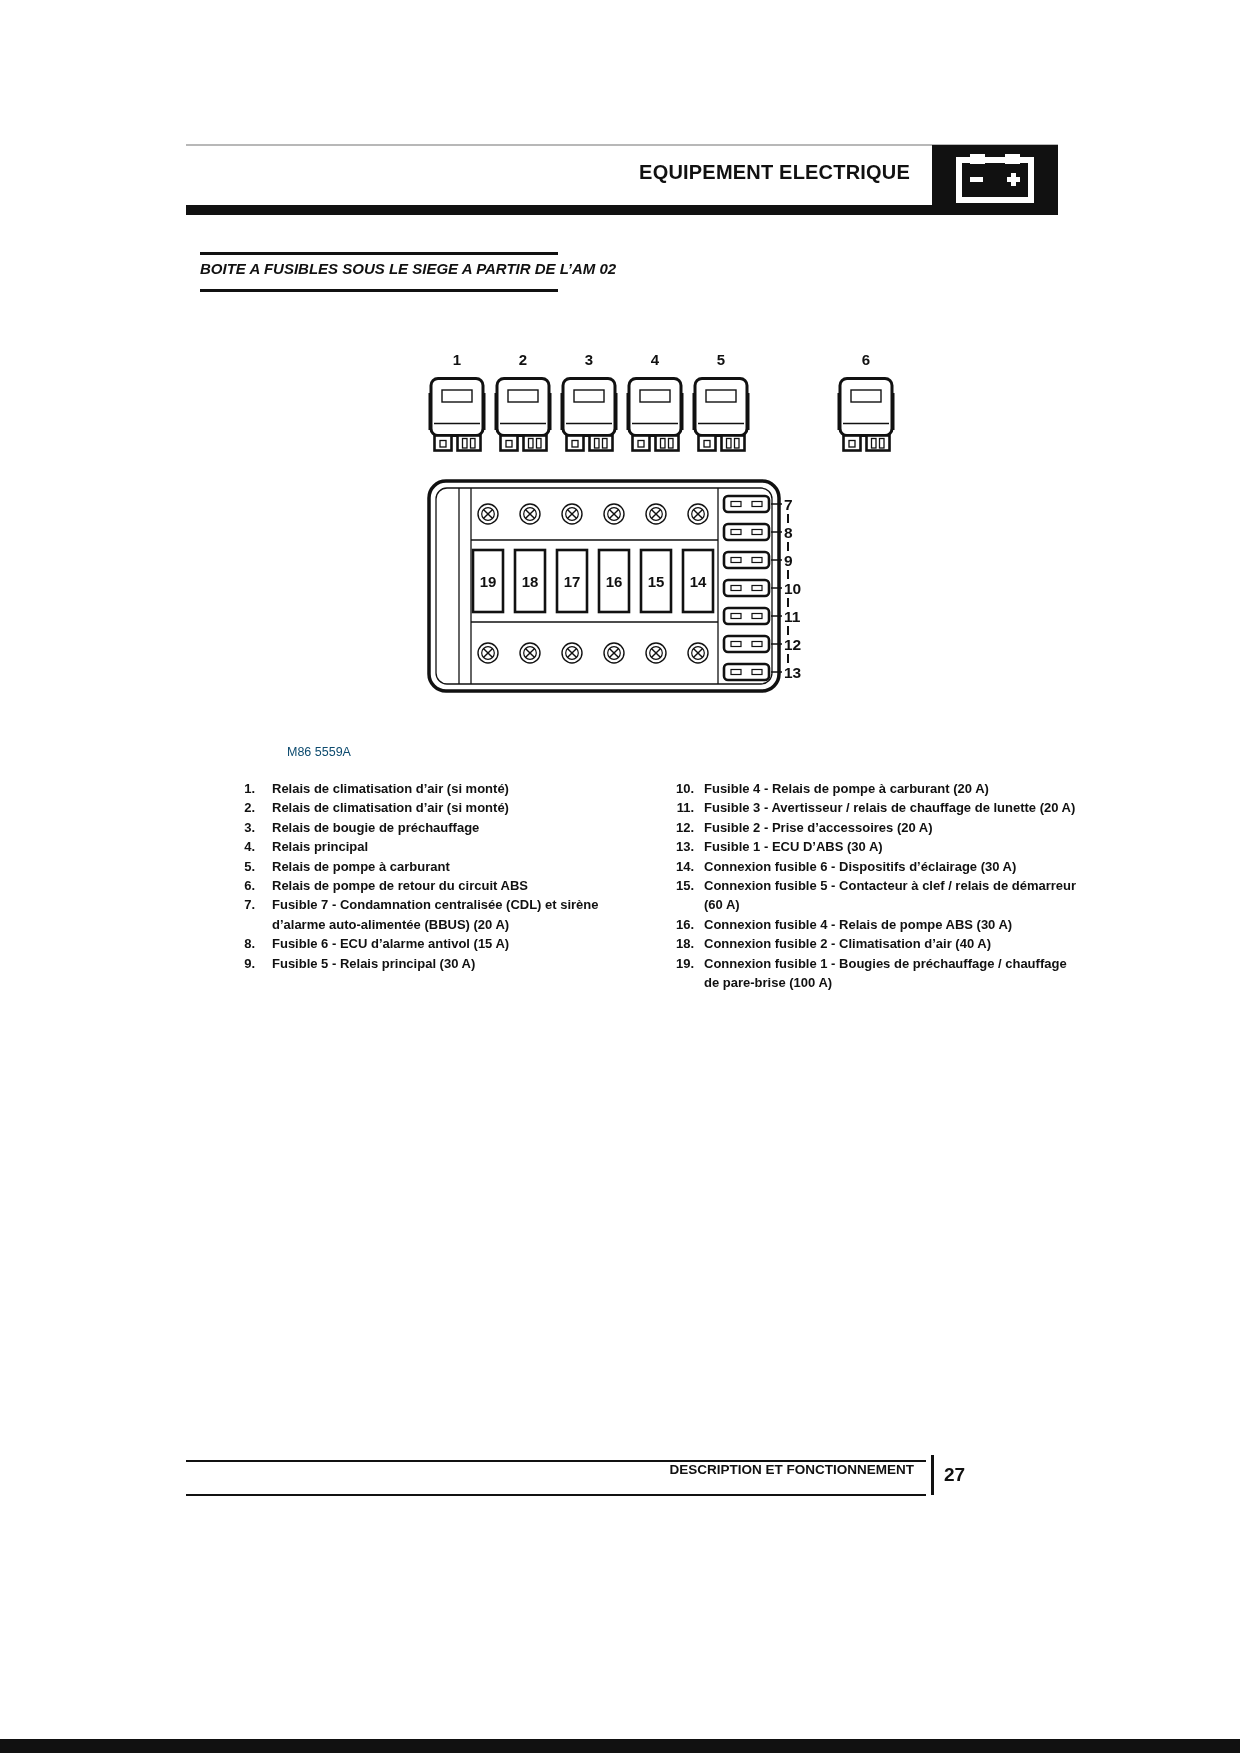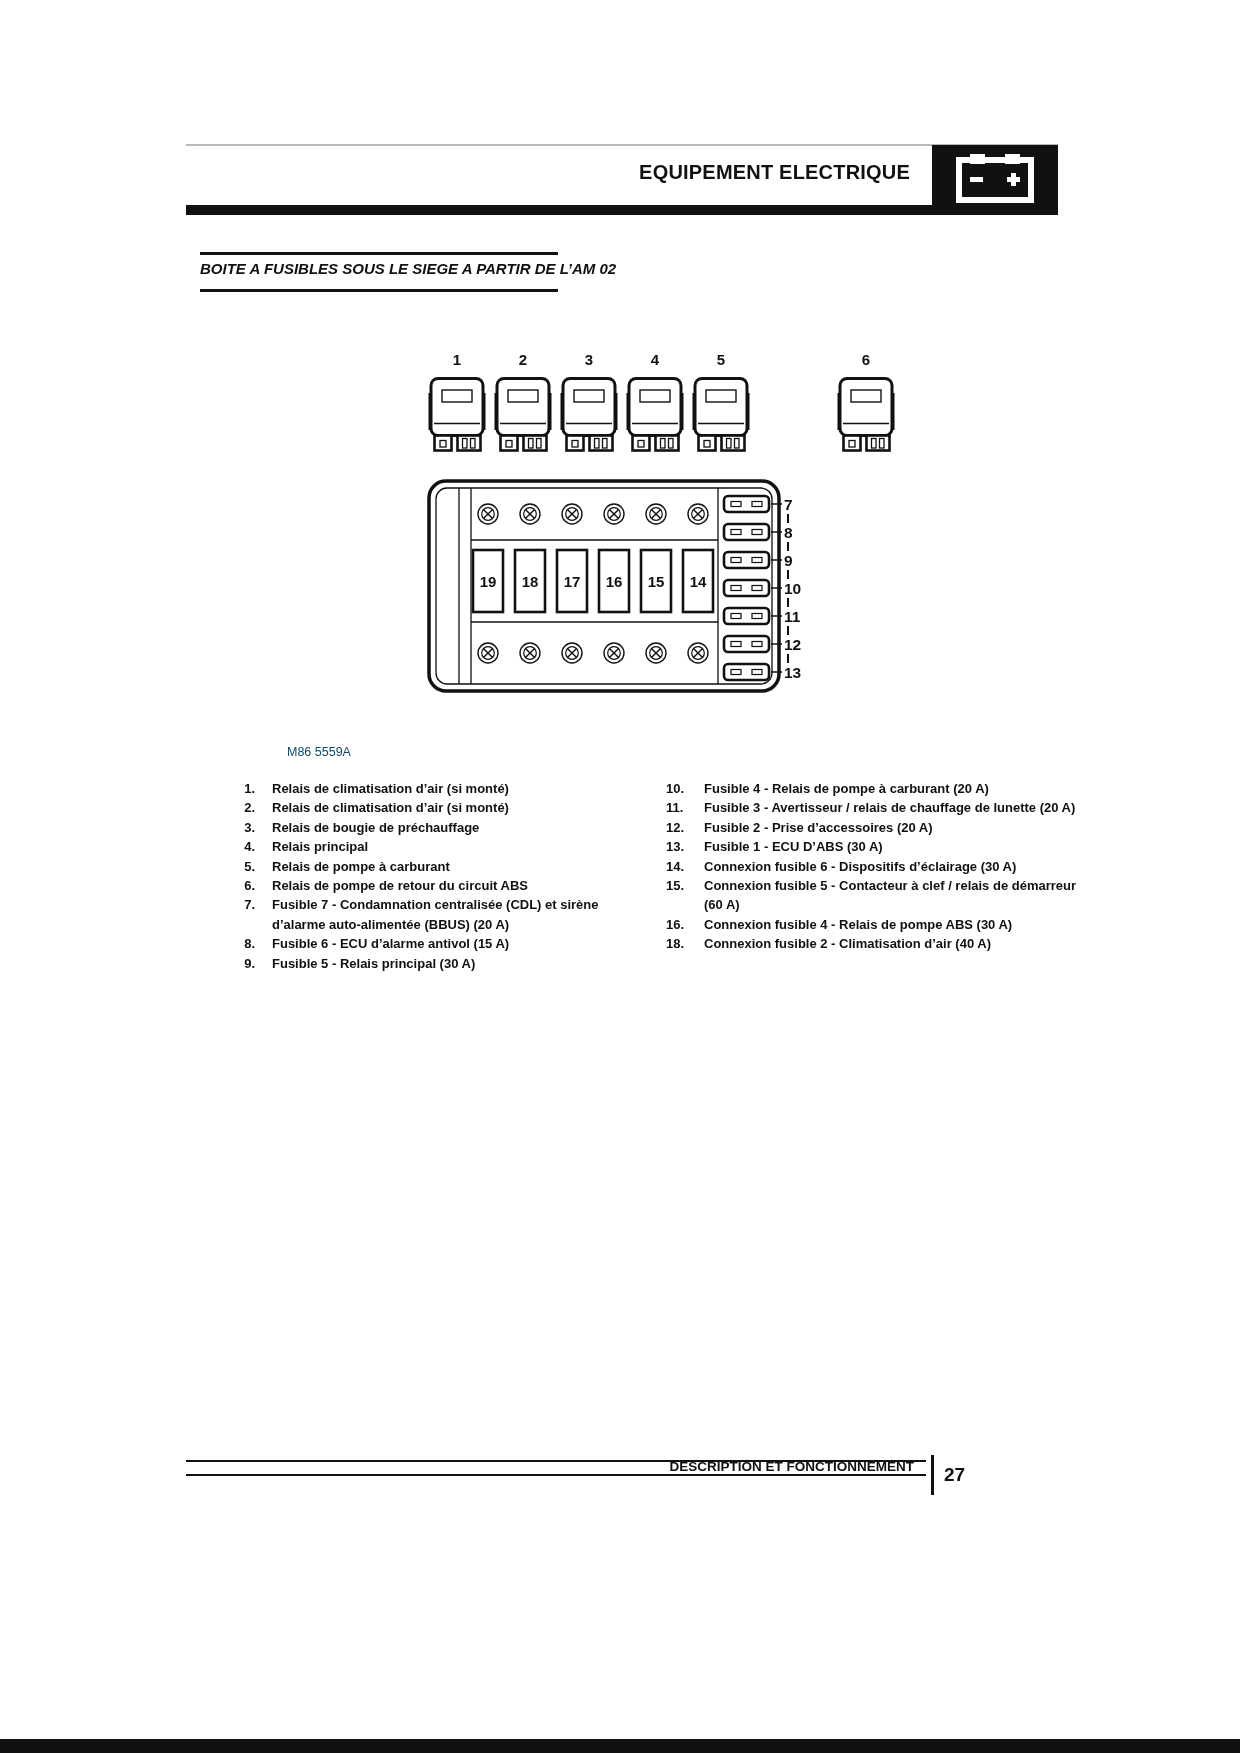"10." #legend-right .num { text-align: left -> right }
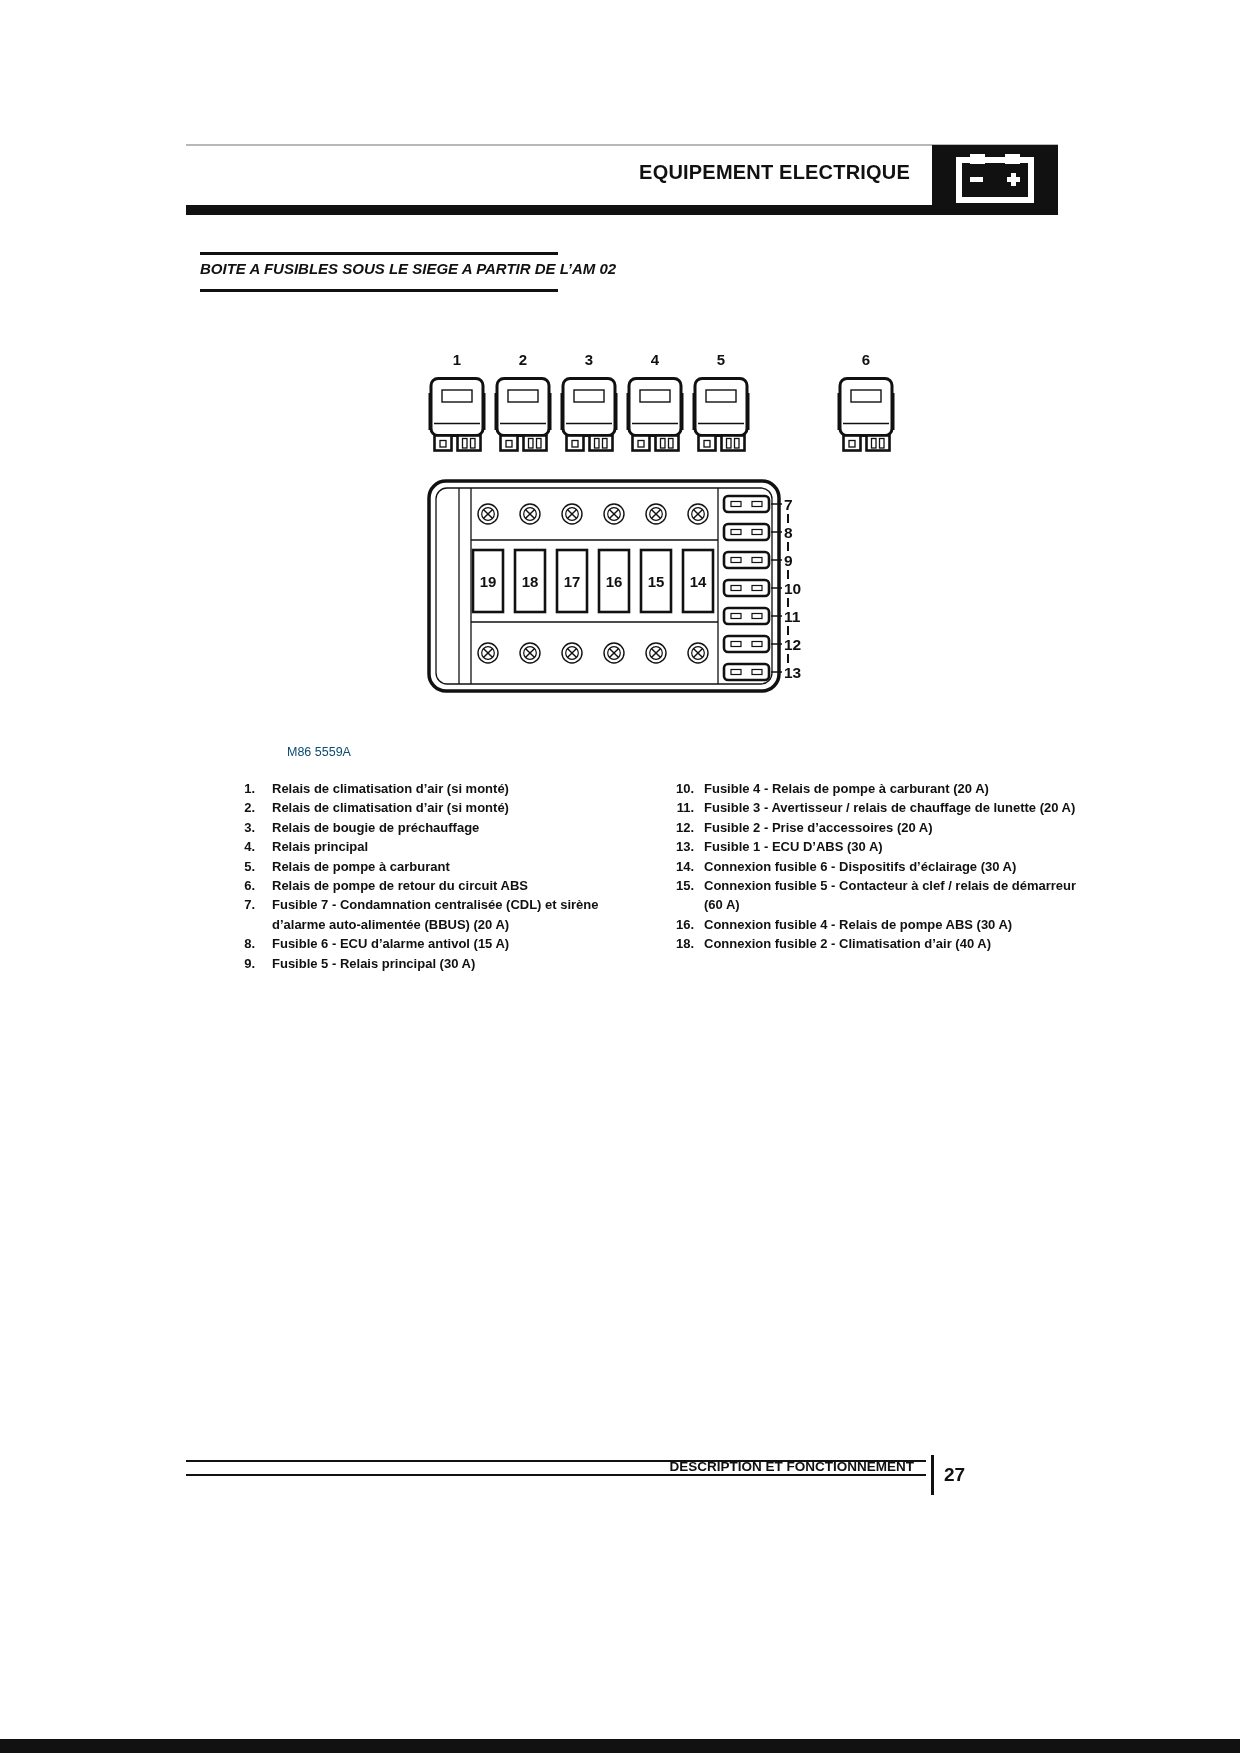"19." div.li { html: none -> <div> <span>19.</span> <span>Connexion fusible 1 - Bougies de préchauffage / chauffage de pare-brise (100 A)</span> </div> }
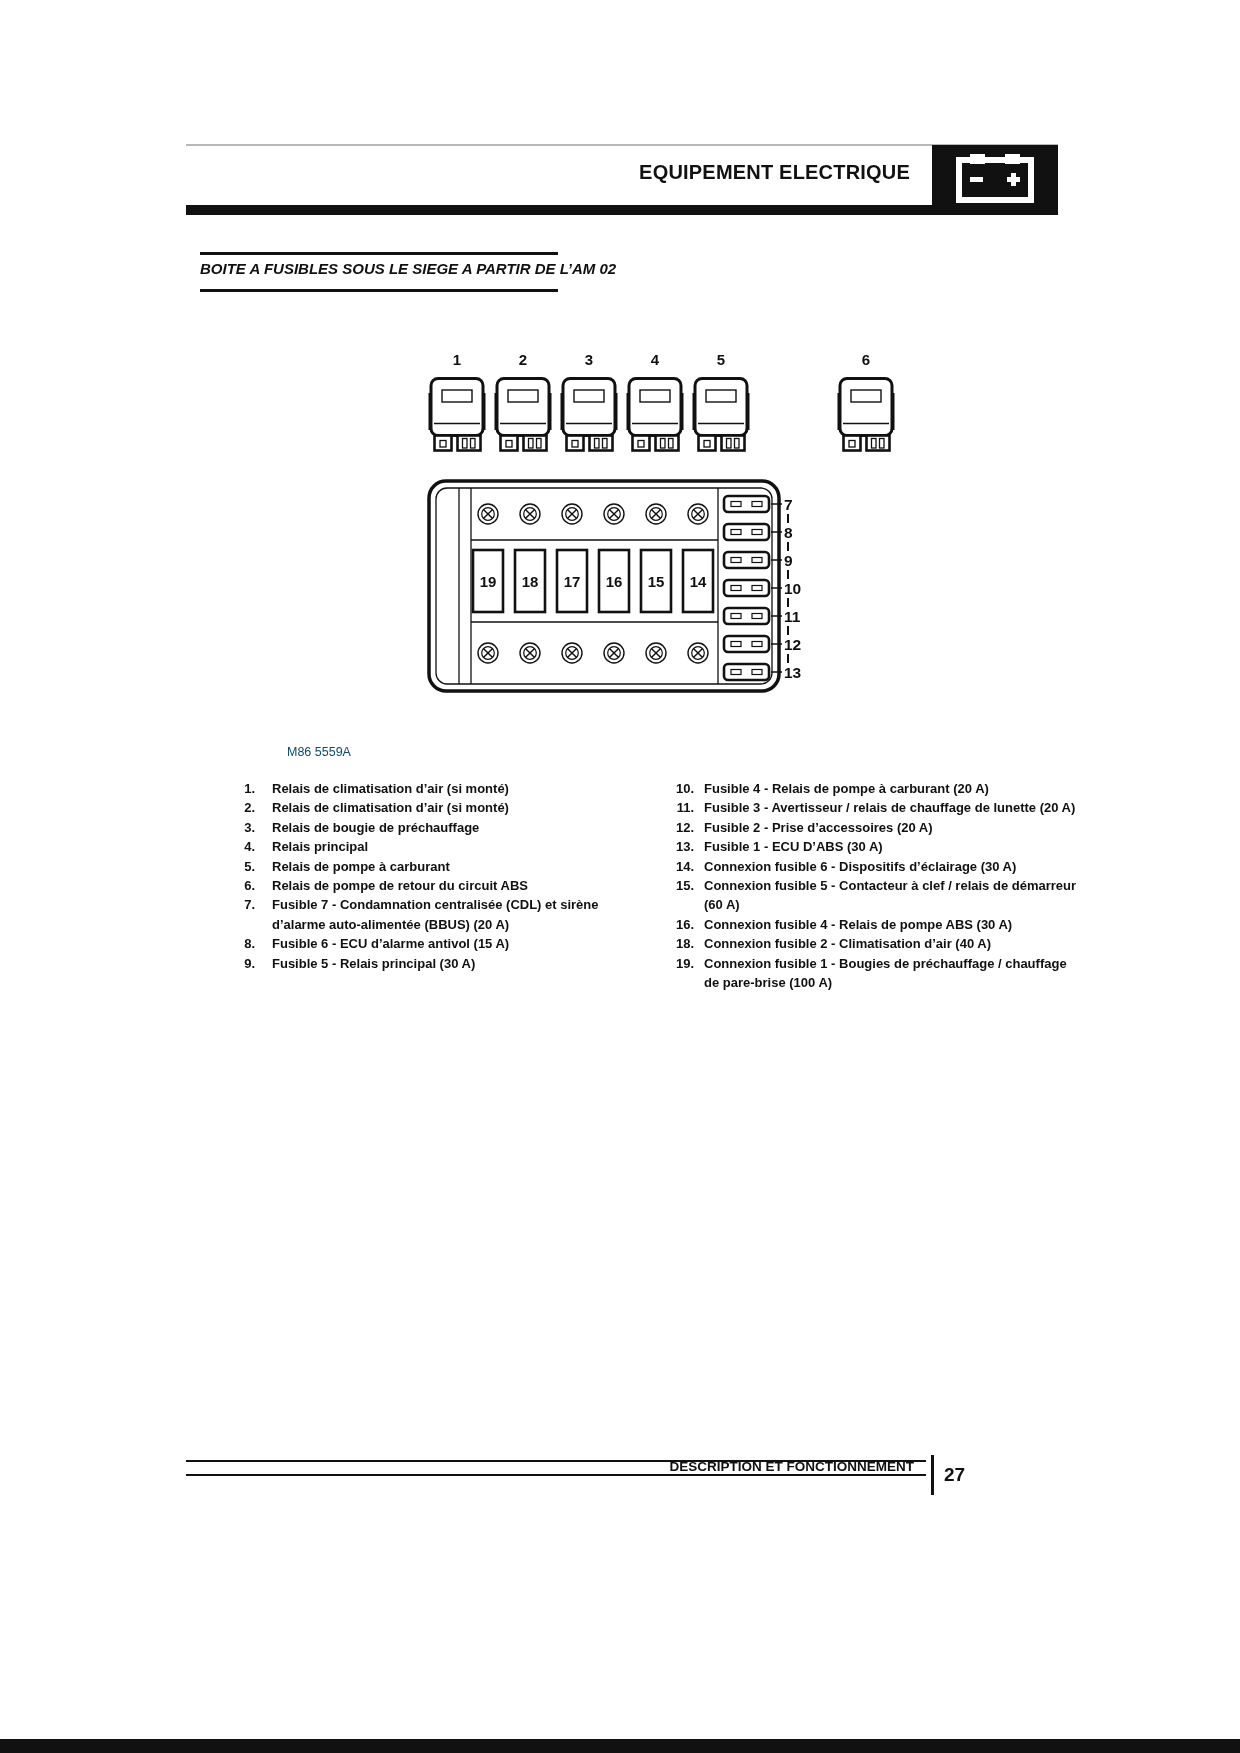"DESCRIPTION ET FONCTIONNEMENT" .footer-rules { align-items: flex-end -> flex-start; height: 16px -> 36px }
